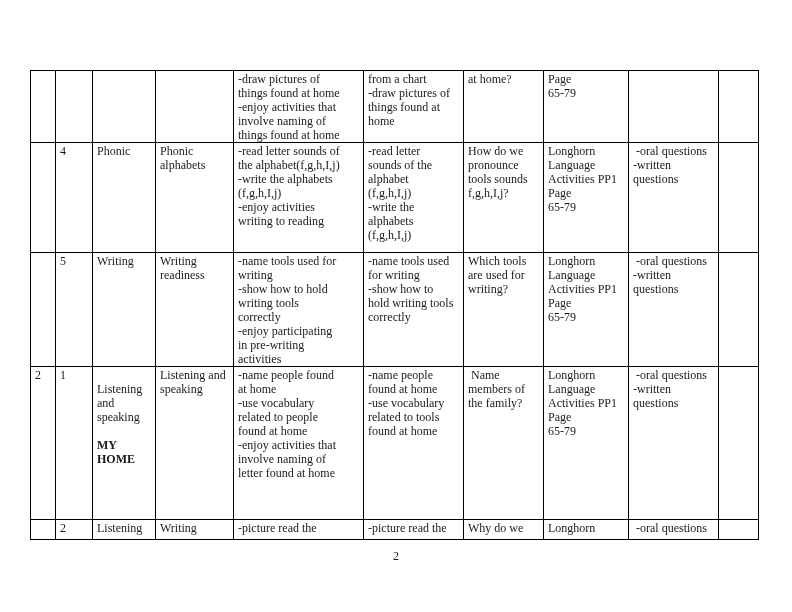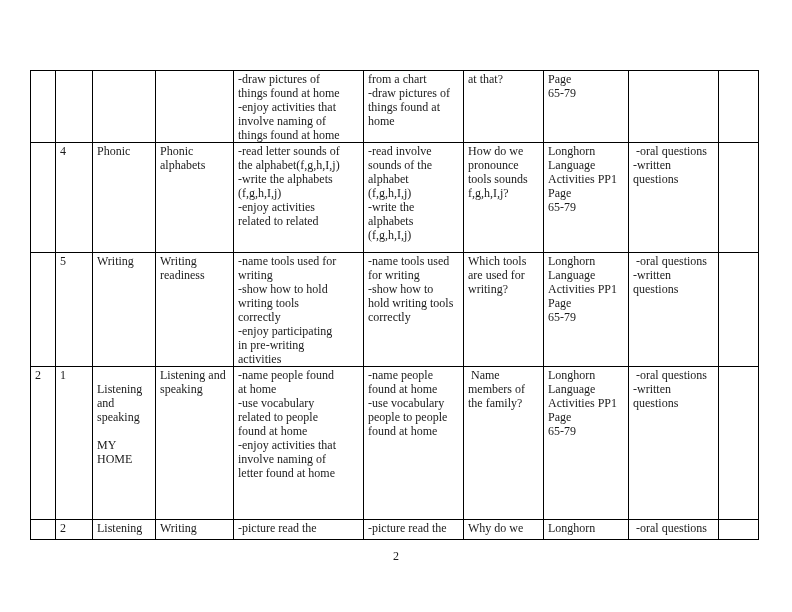"at that?" td { text: that -> home }
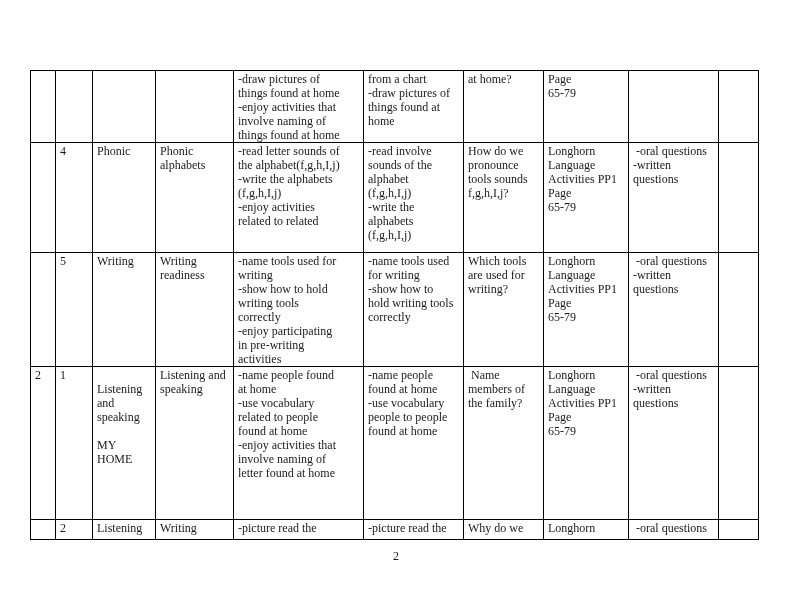"-read letter sounds of" td { text: related to related -> writing to reading }
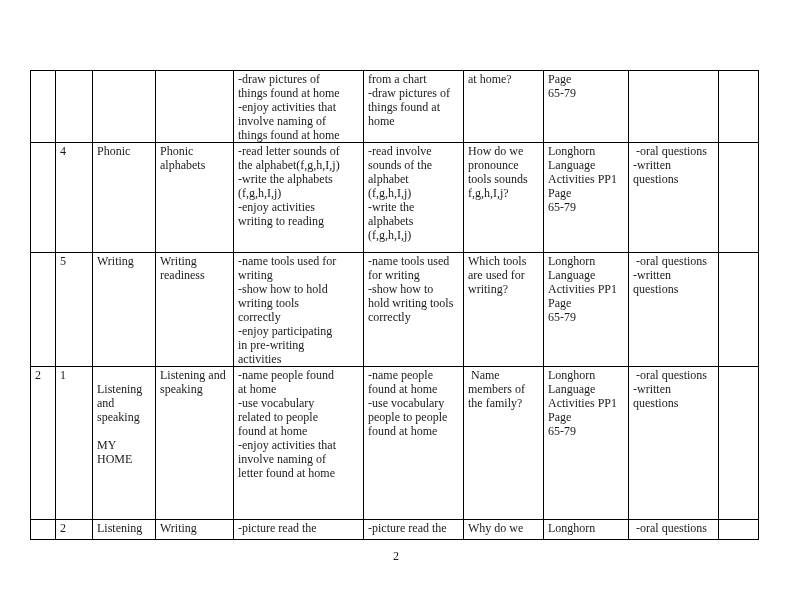"-read involve" td { text: involve -> letter }
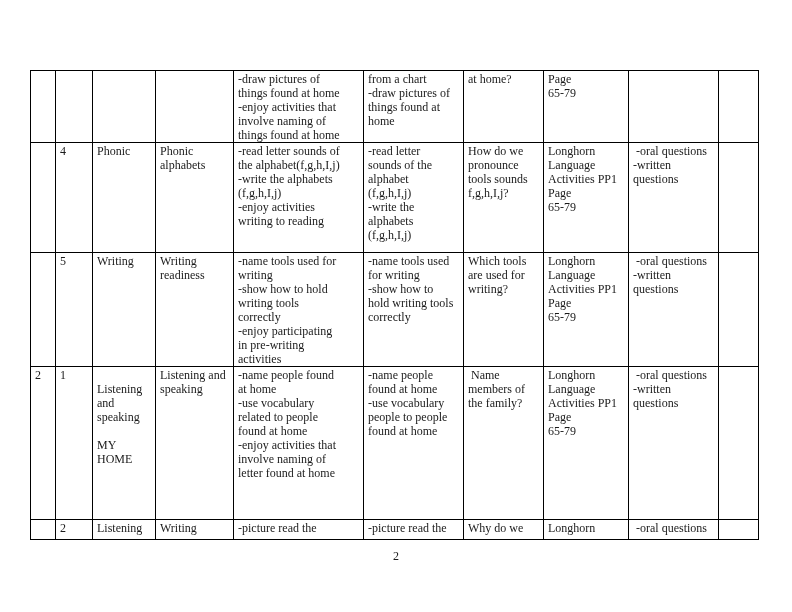"-name people" td { text: people to people -> related to tools }
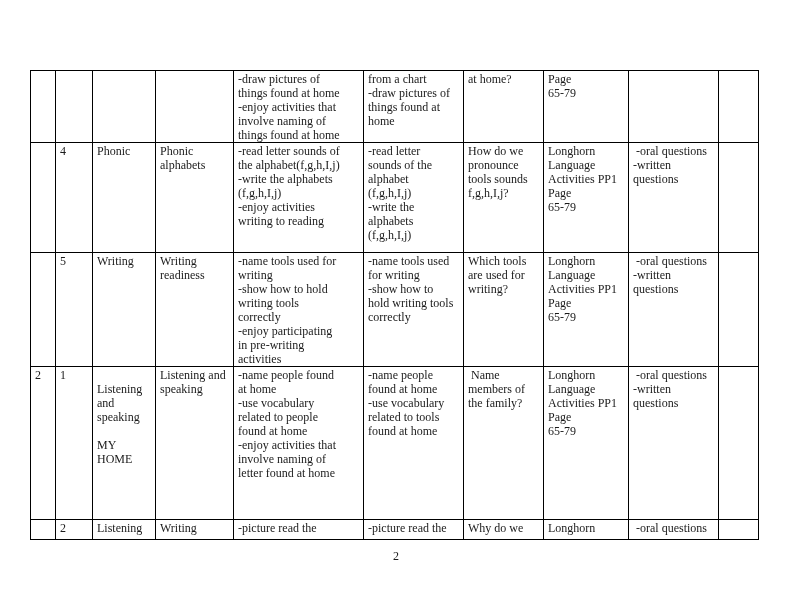"MY" .bold-part { font-weight: normal -> bold }
